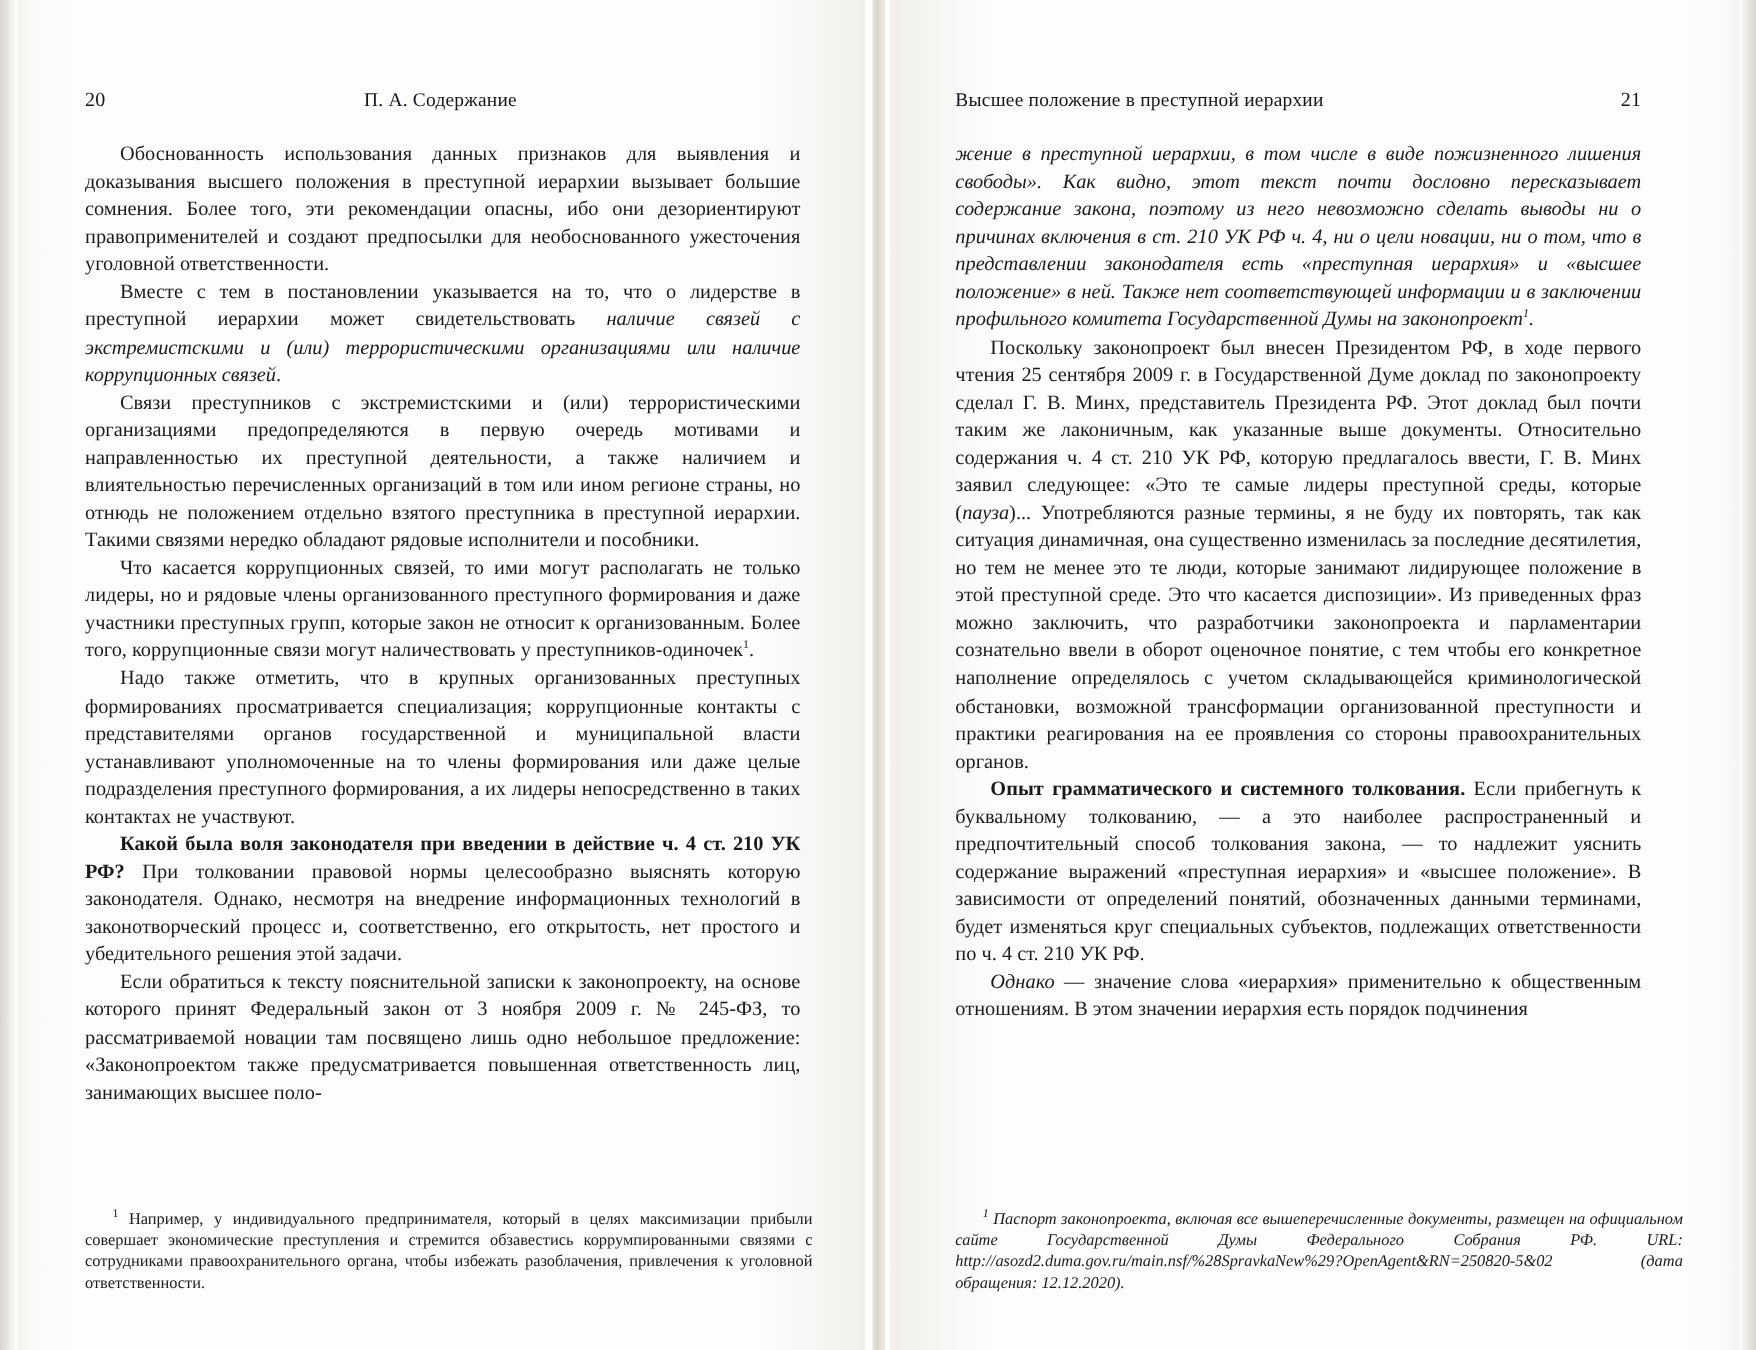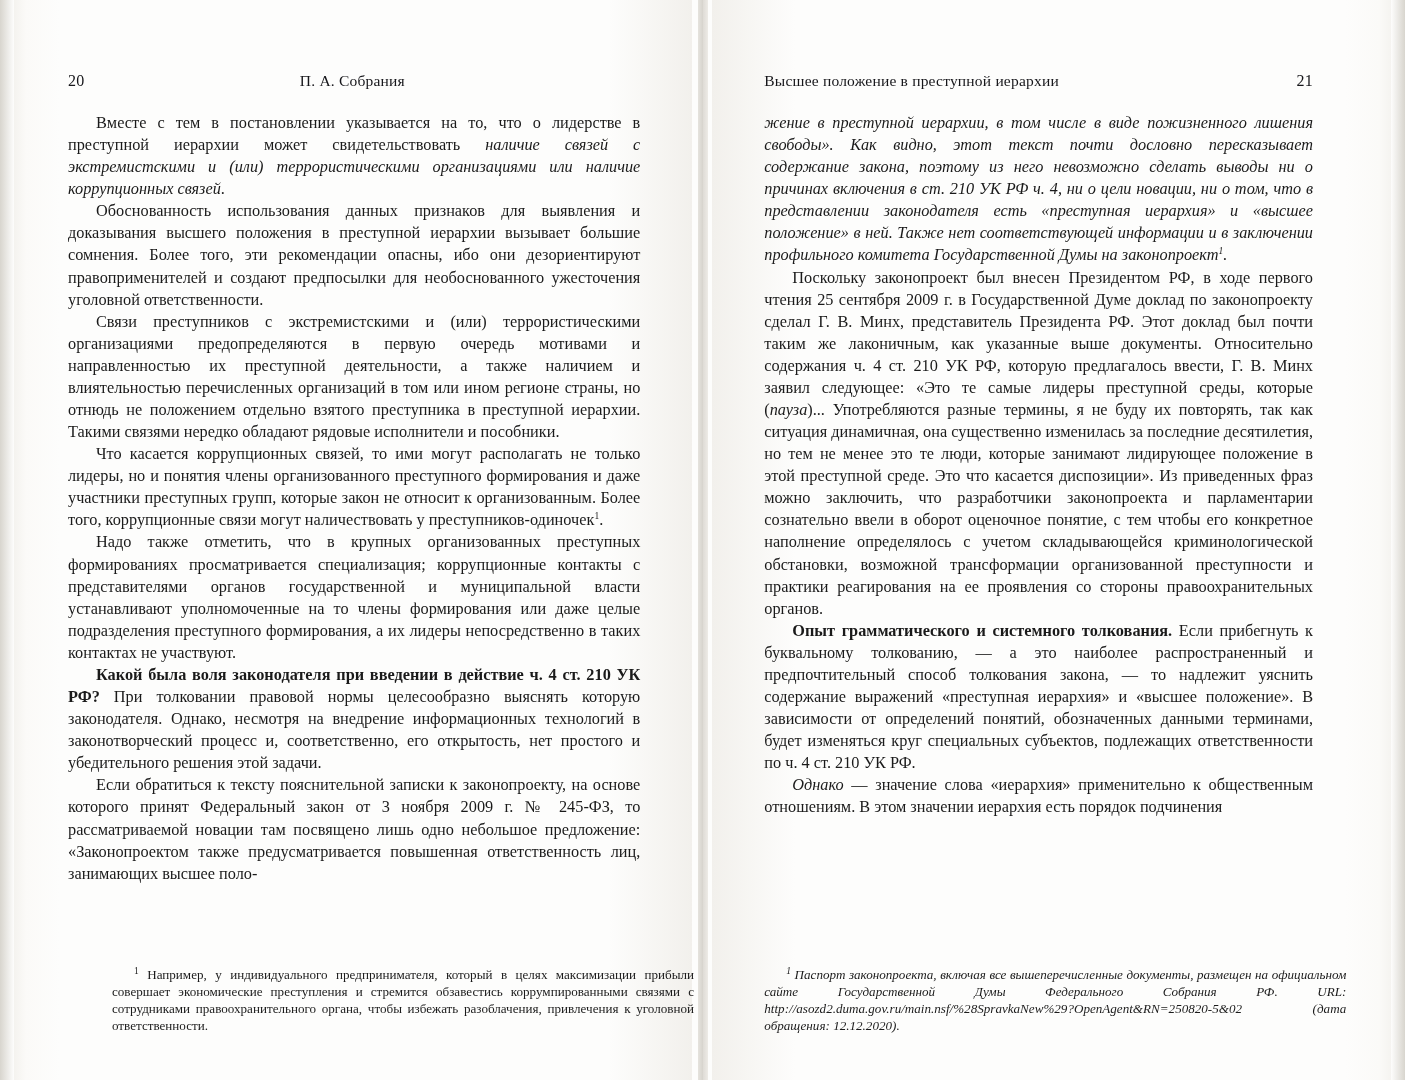"П. А. Собрания" span.title { text: Собрания -> Содержание }
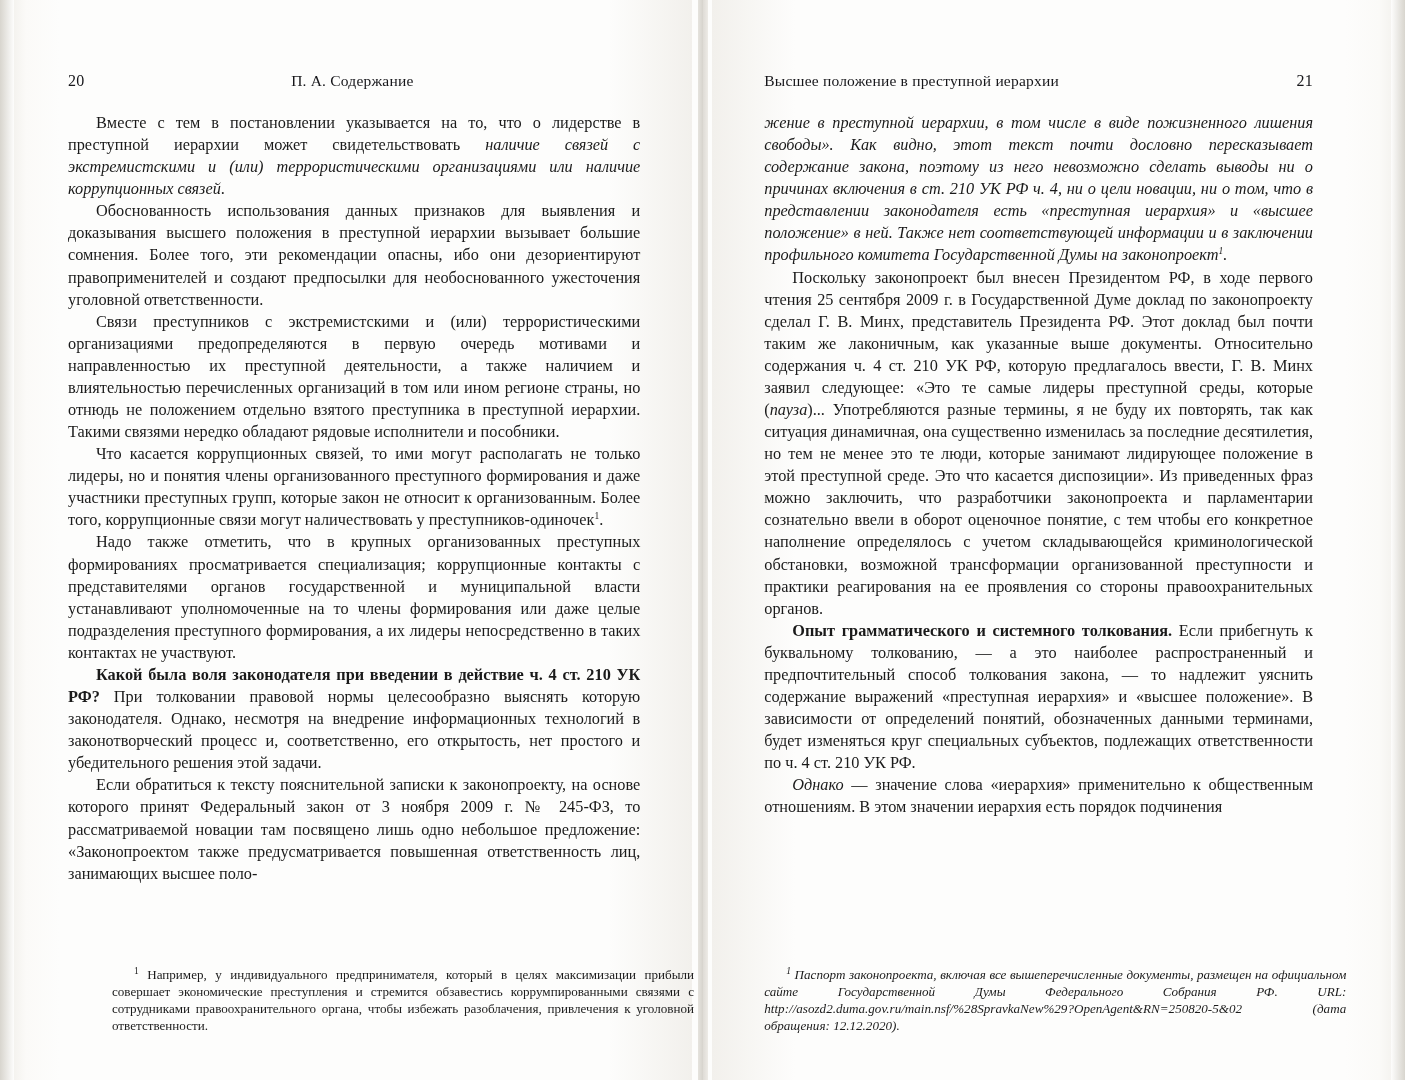"Вместе с тем в постановлении" p { order: before "Обоснованность использования данных" -> after "Обоснованность использования данных" }
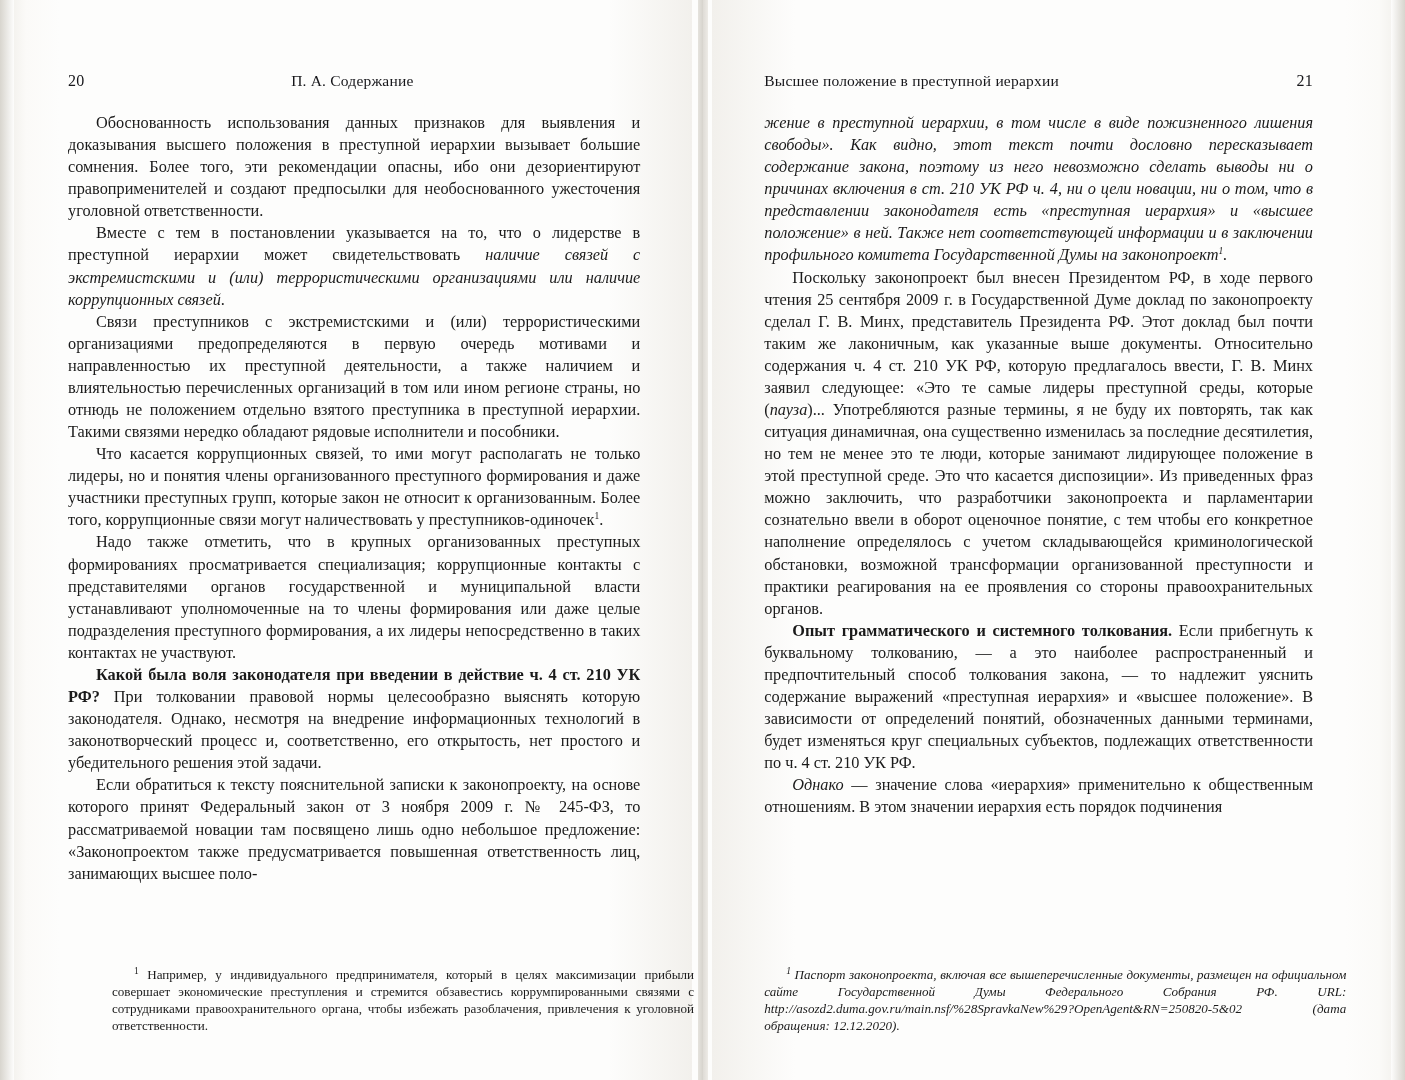"Что касается коррупционных связей, то" span { text: понятия -> рядовые }
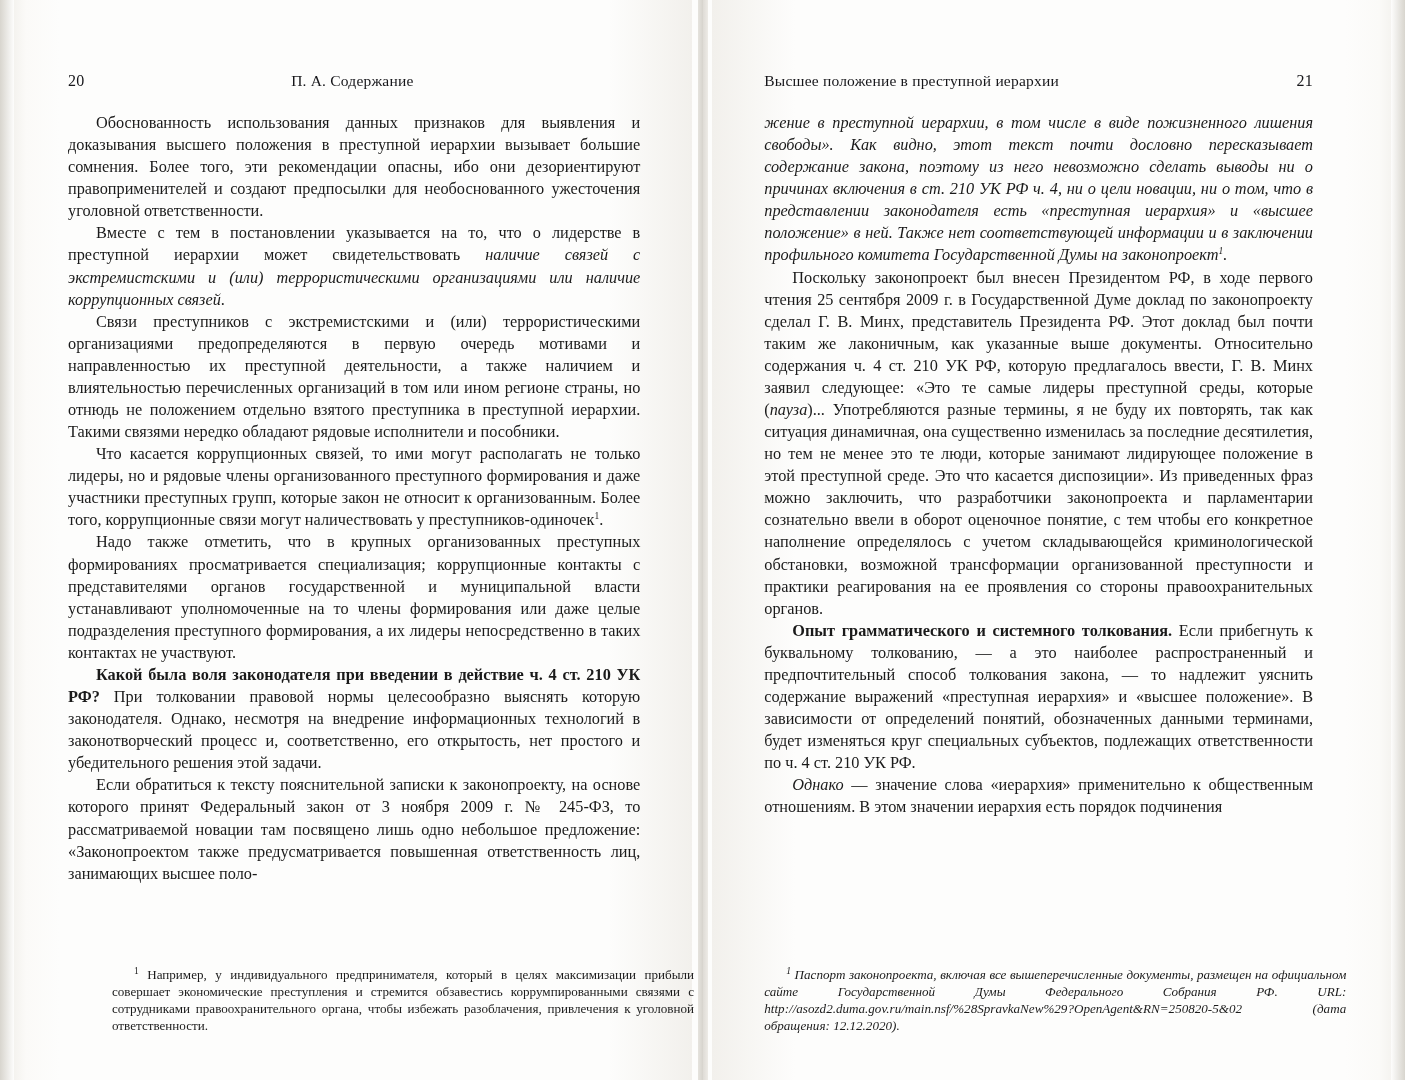"1 Например, у индивидуального" .leaf.left .footnote { margin-left: 44px -> none }
